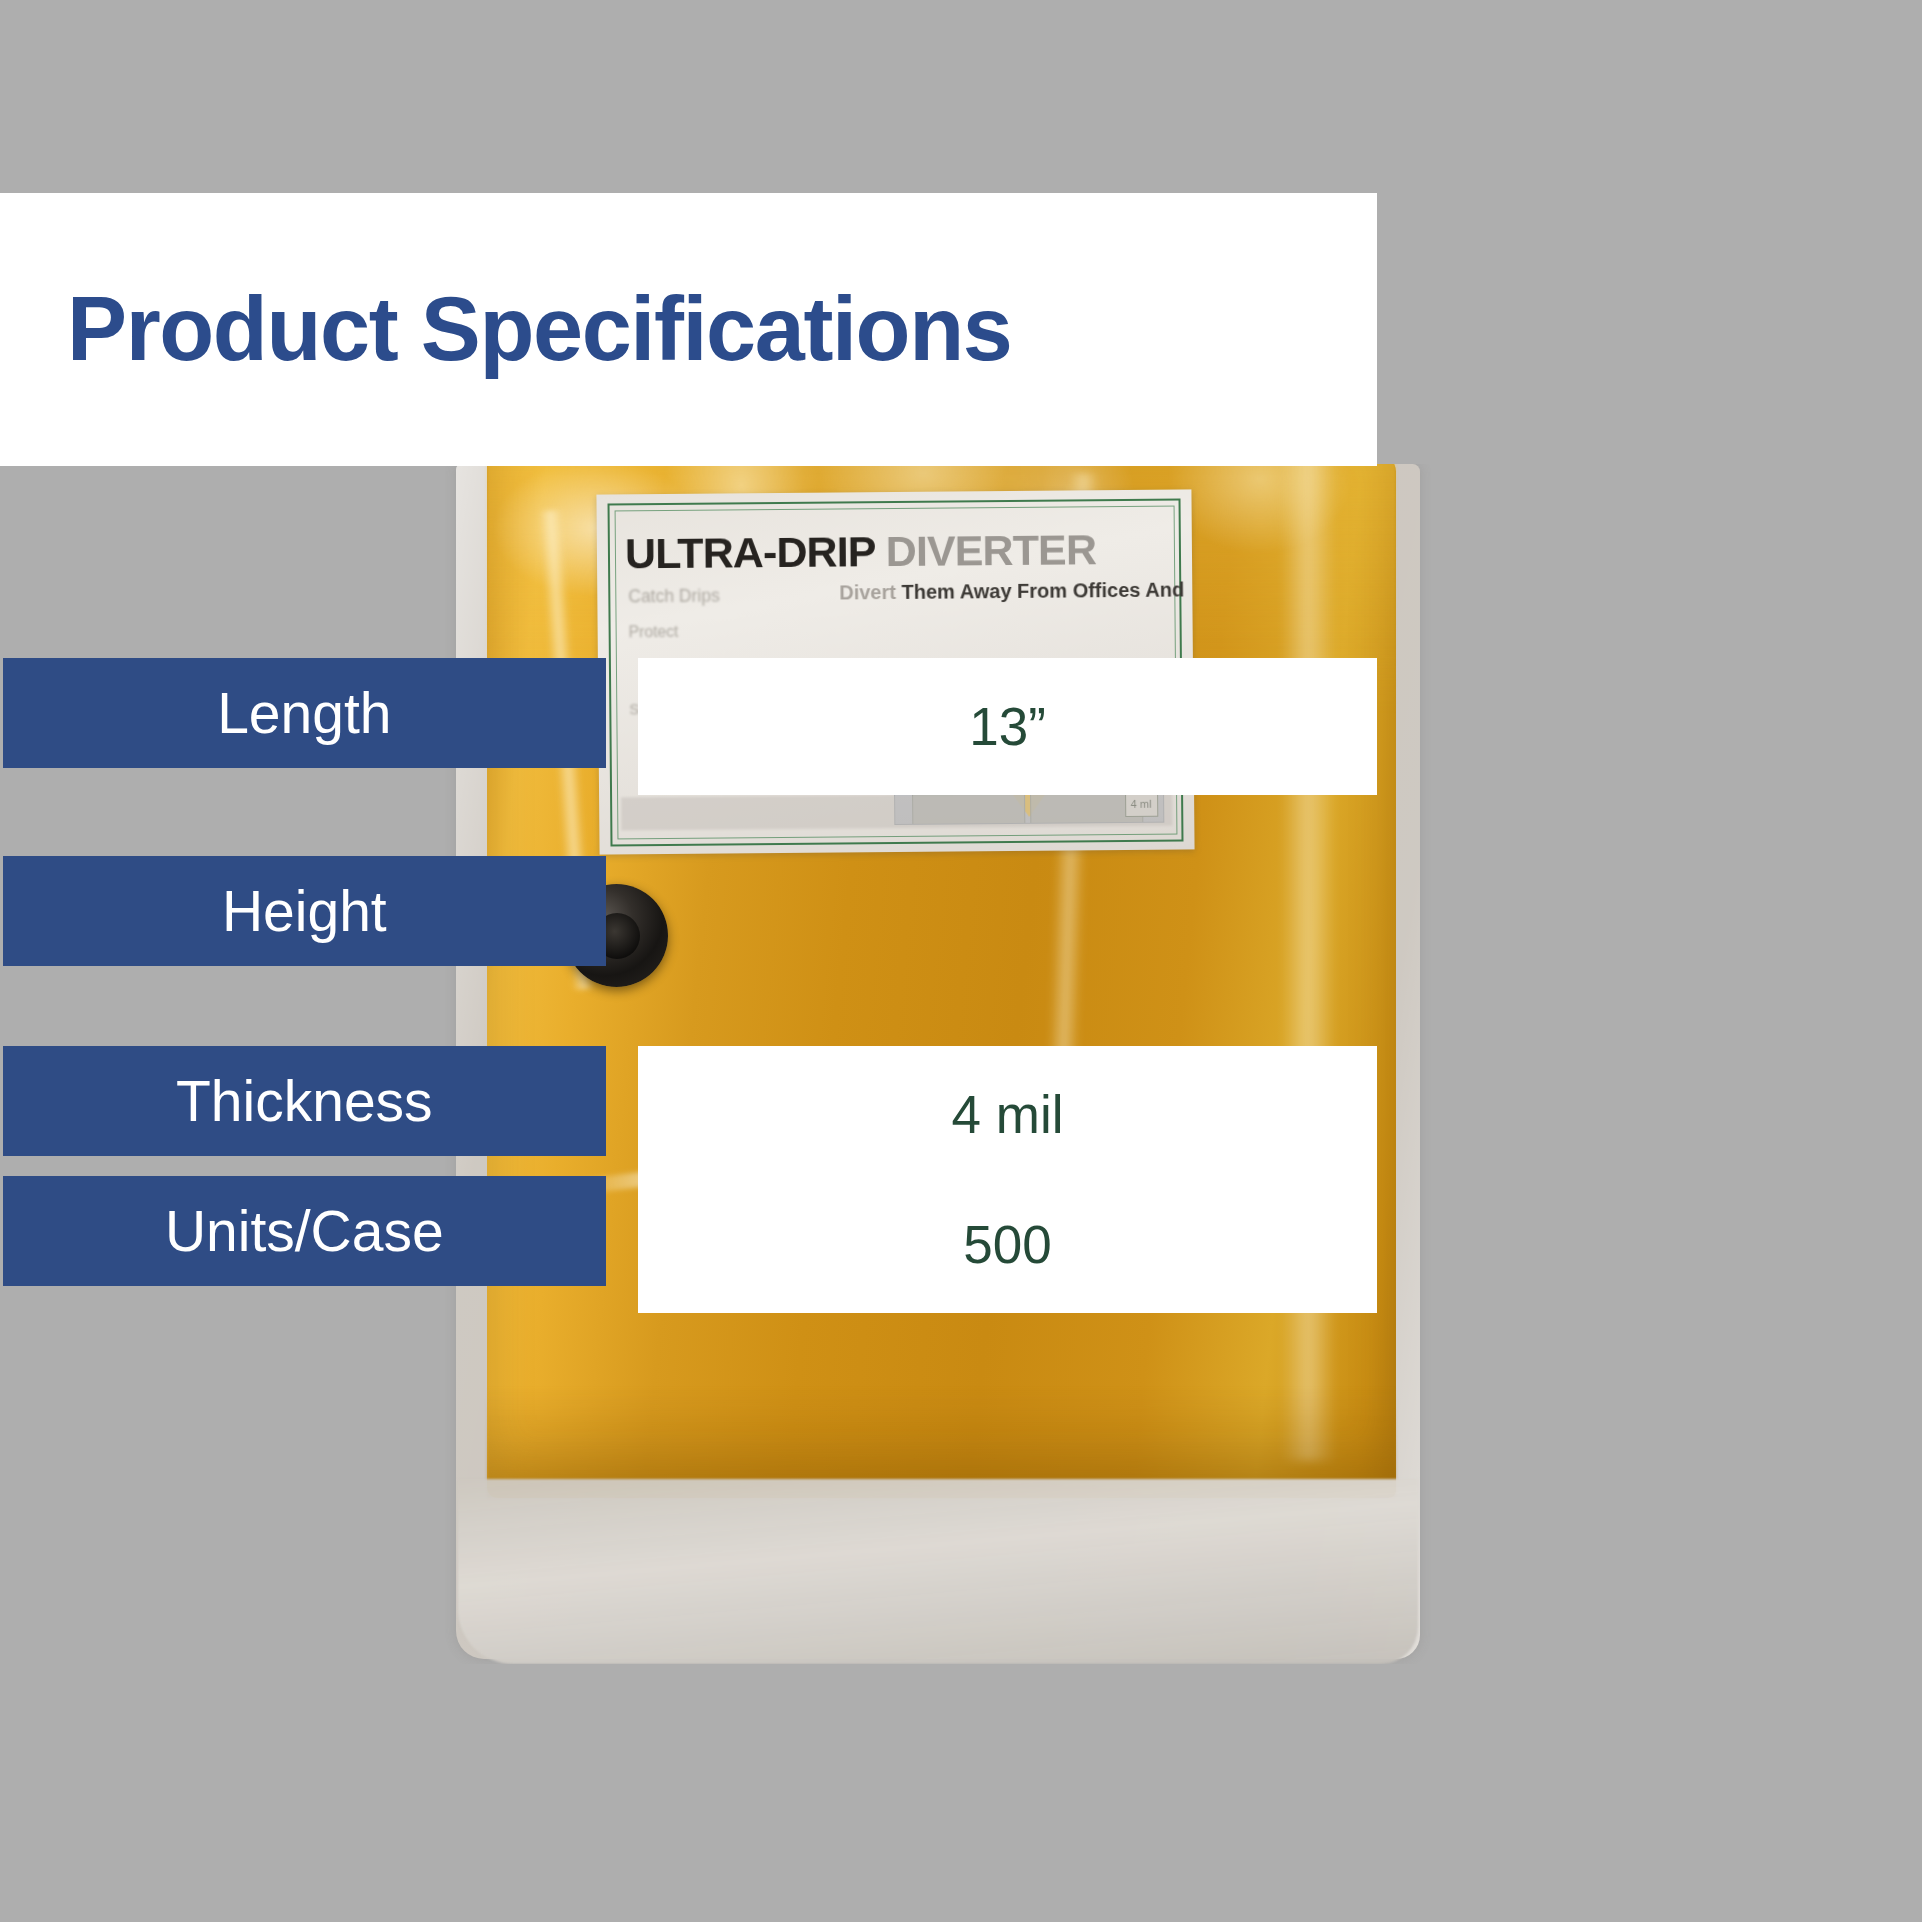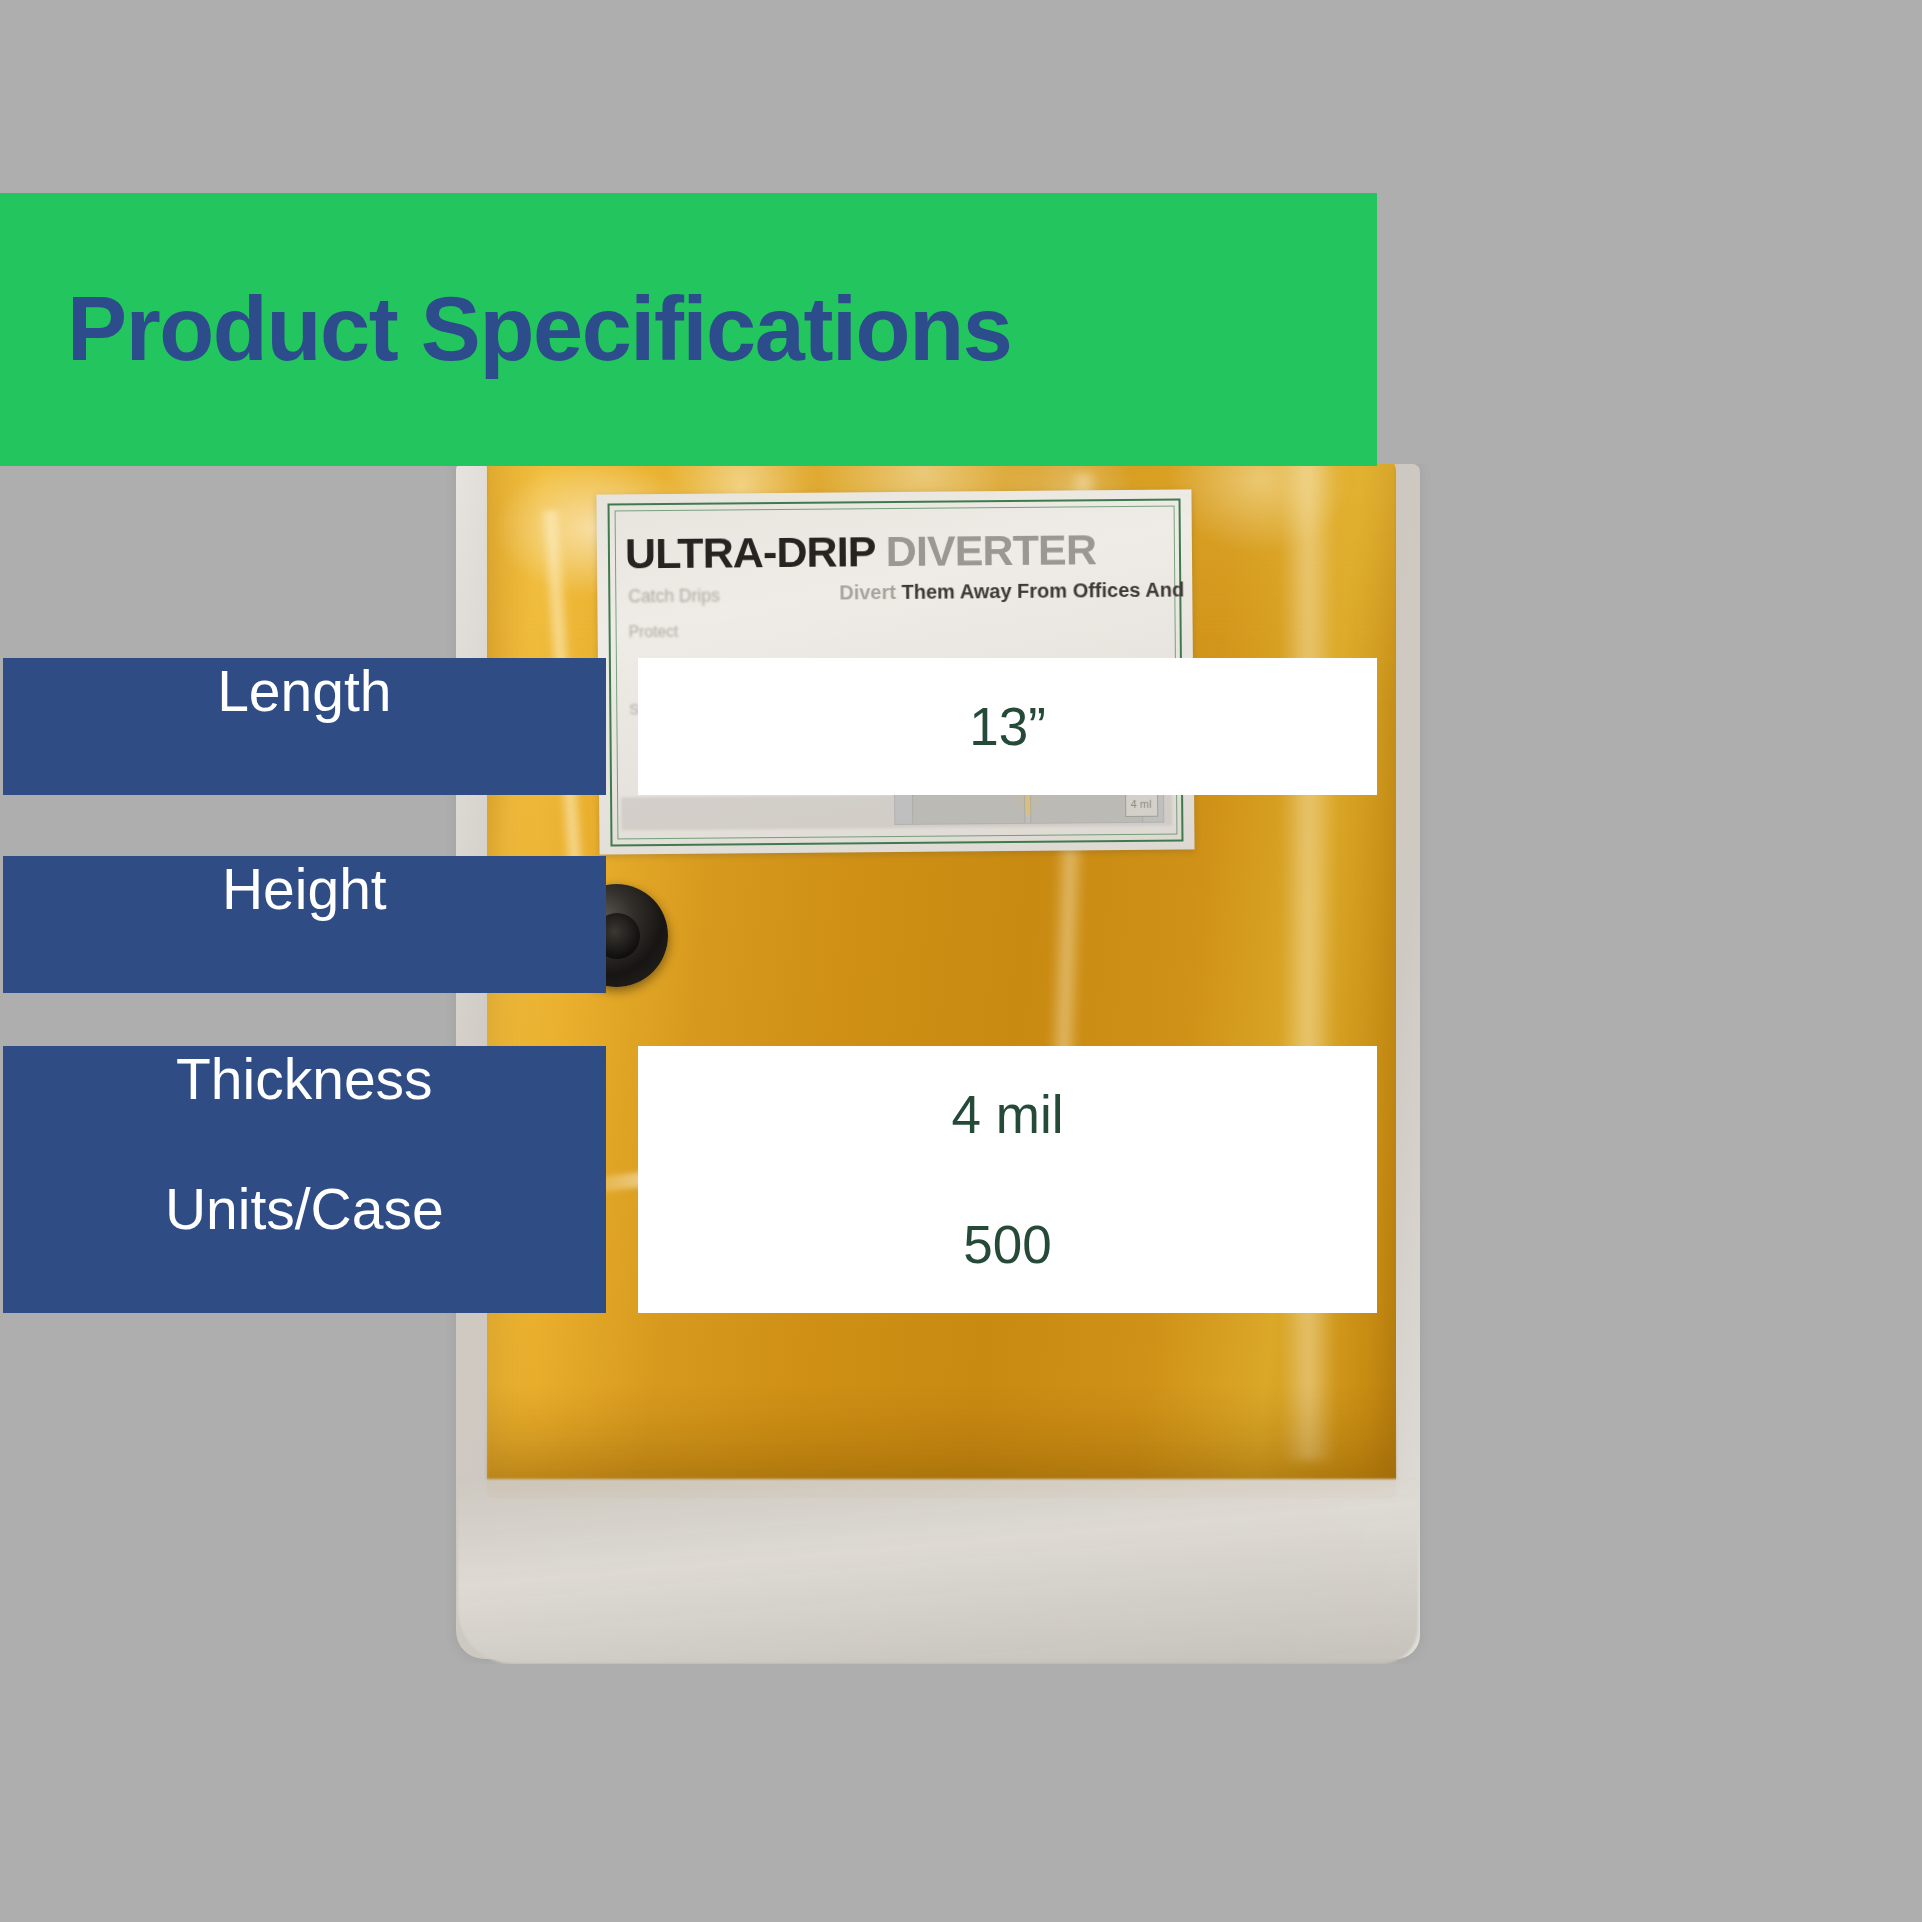"Product Specifications" .title-banner { background: #22c55e -> #ffffff }
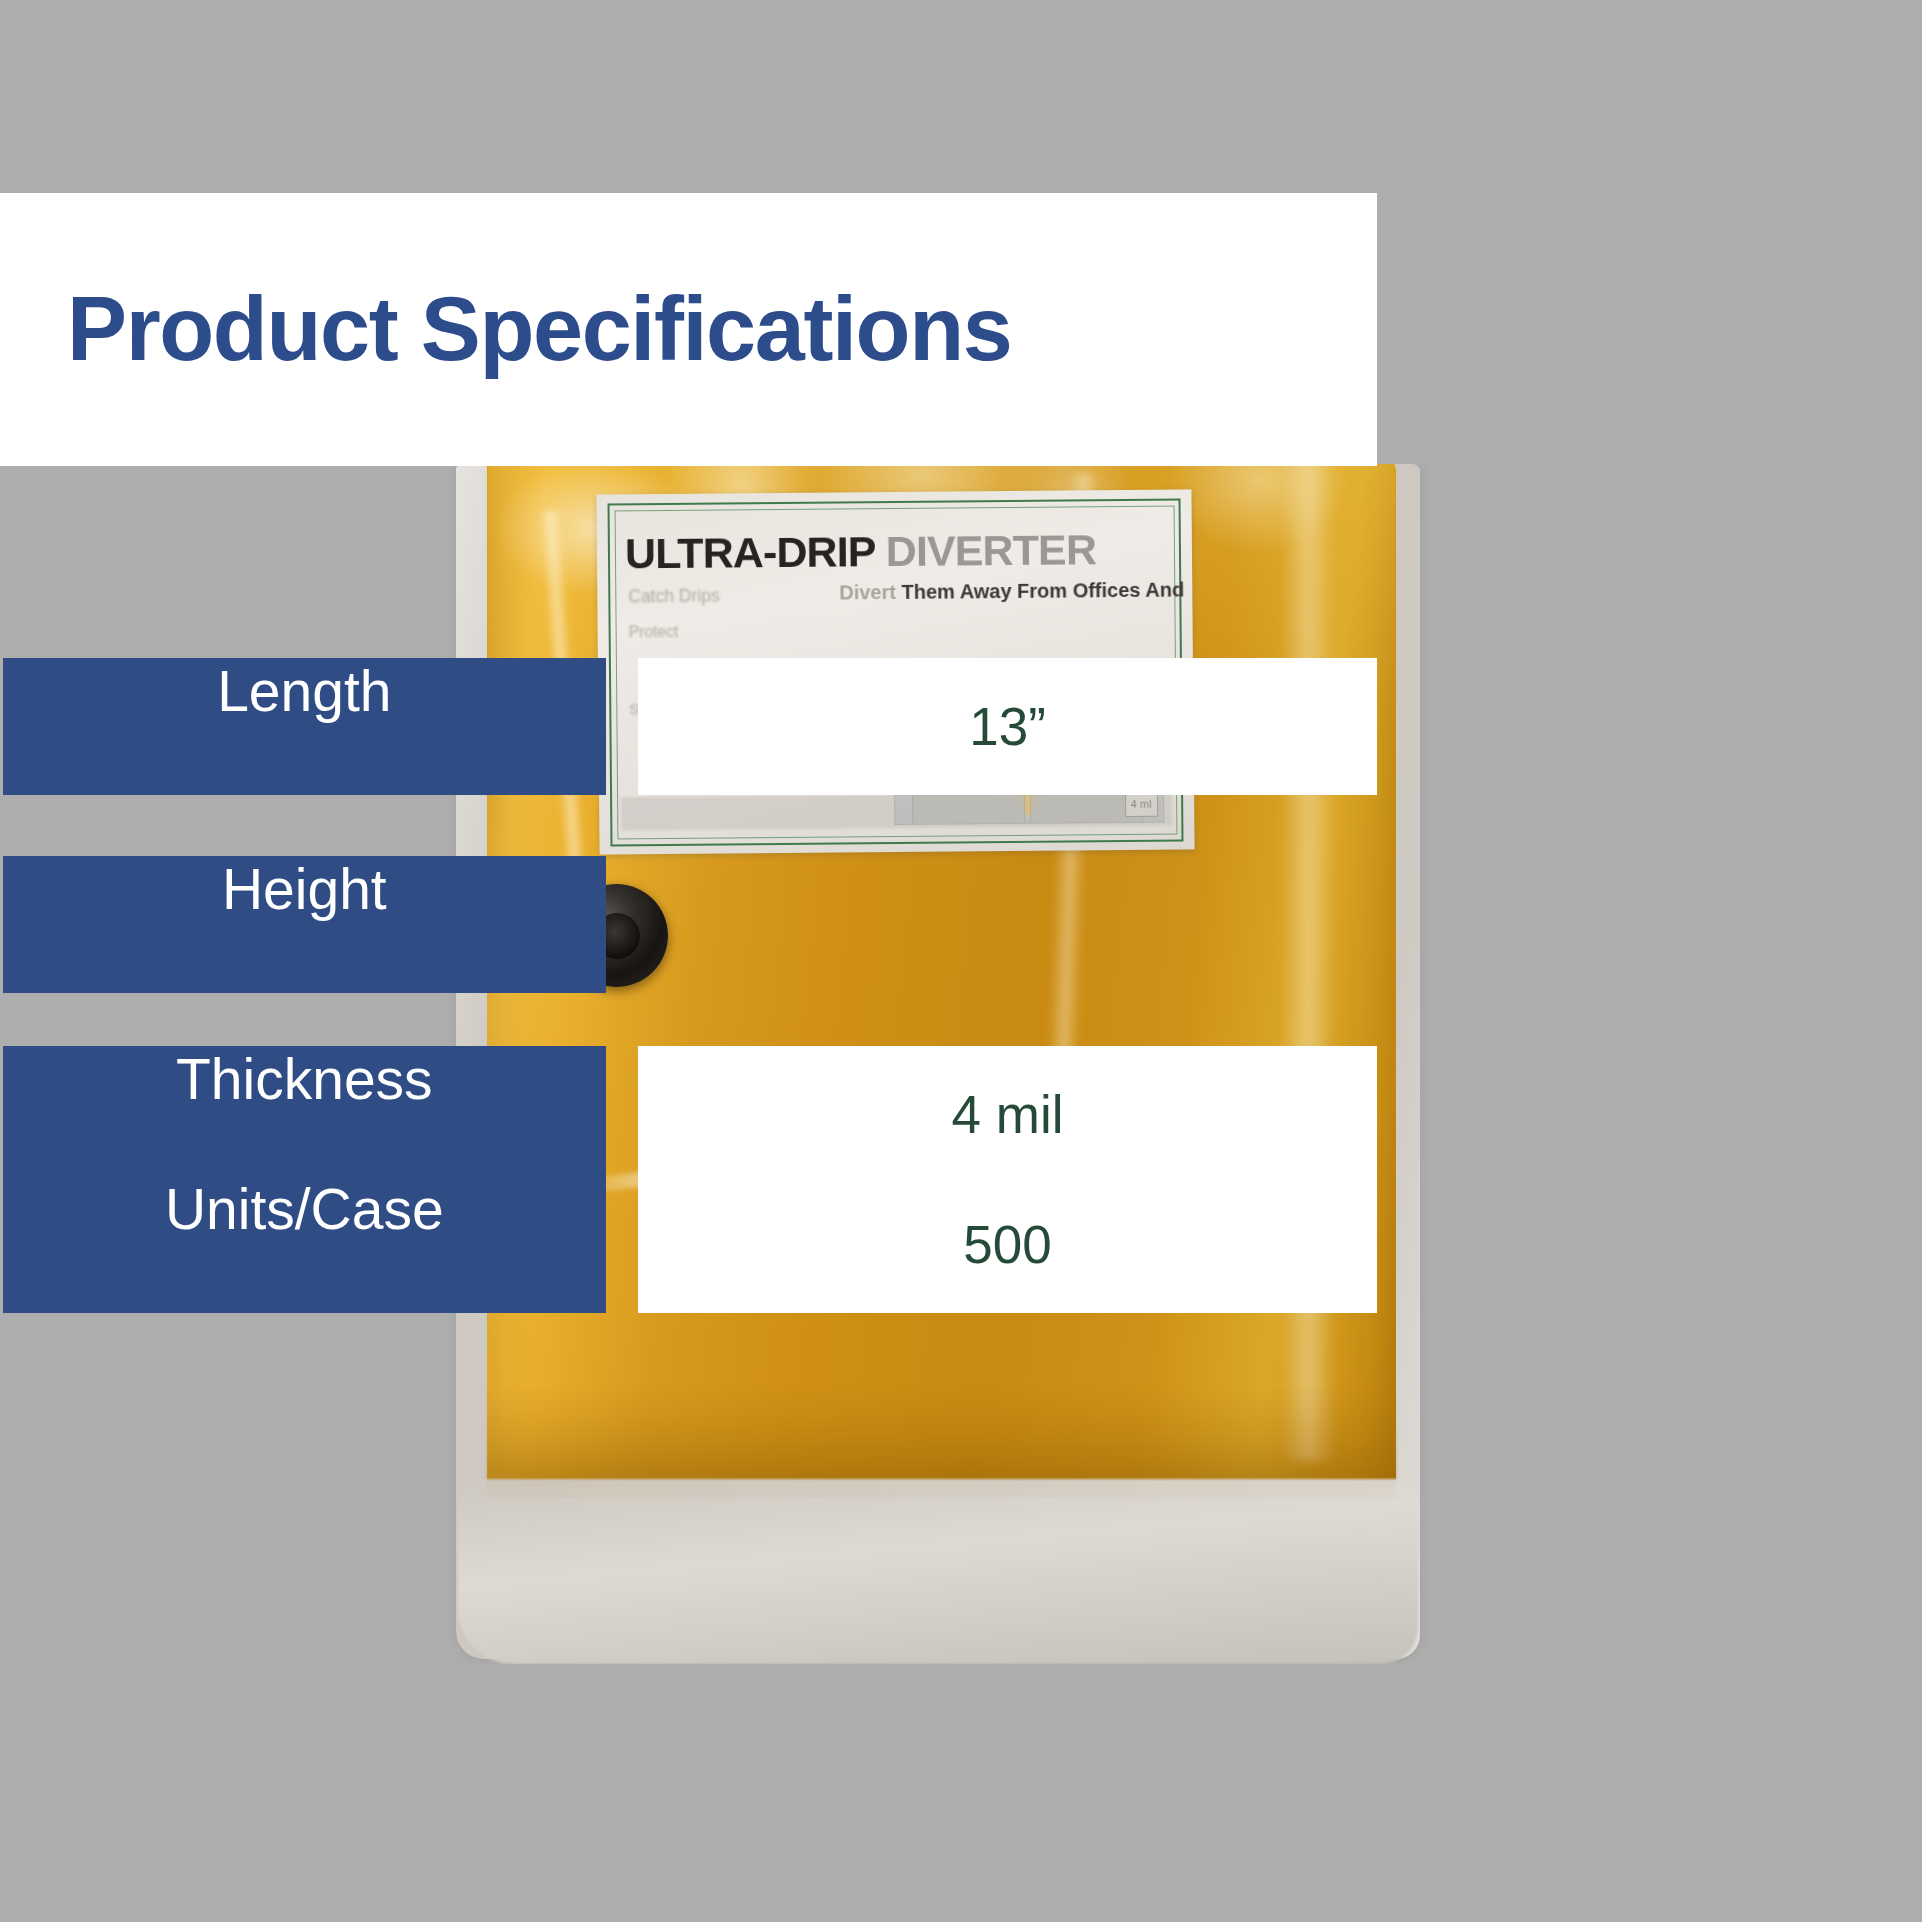"Length" .spec-label { align-items: none -> center; height: 137px -> 110px }
